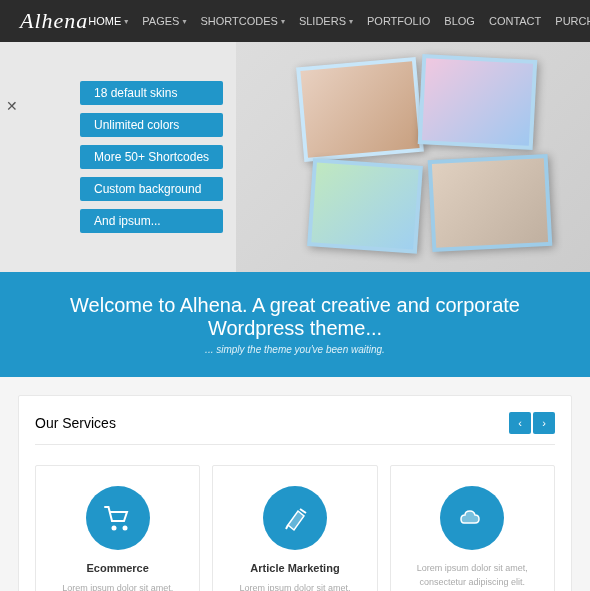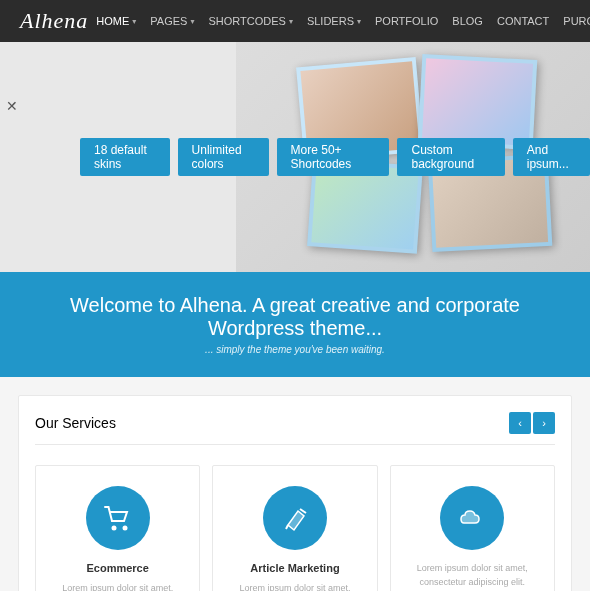"Alhena" .header { gap: 8px -> none }
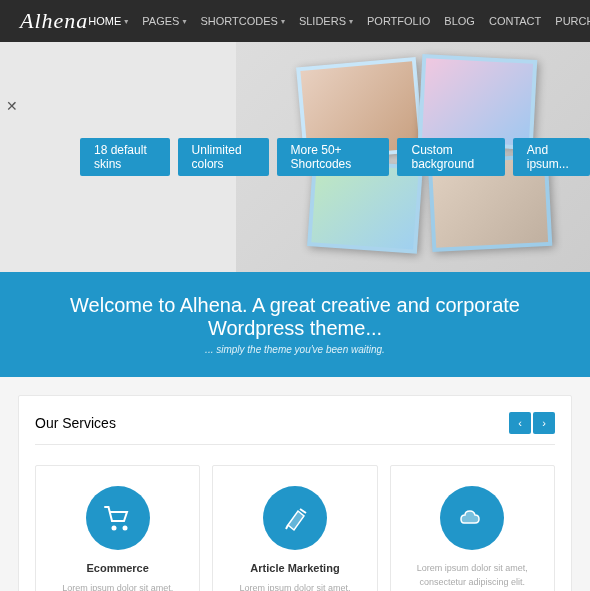"18 default skins" .hero-features { align-items: flex-end -> none; flex-direction: row -> column }
